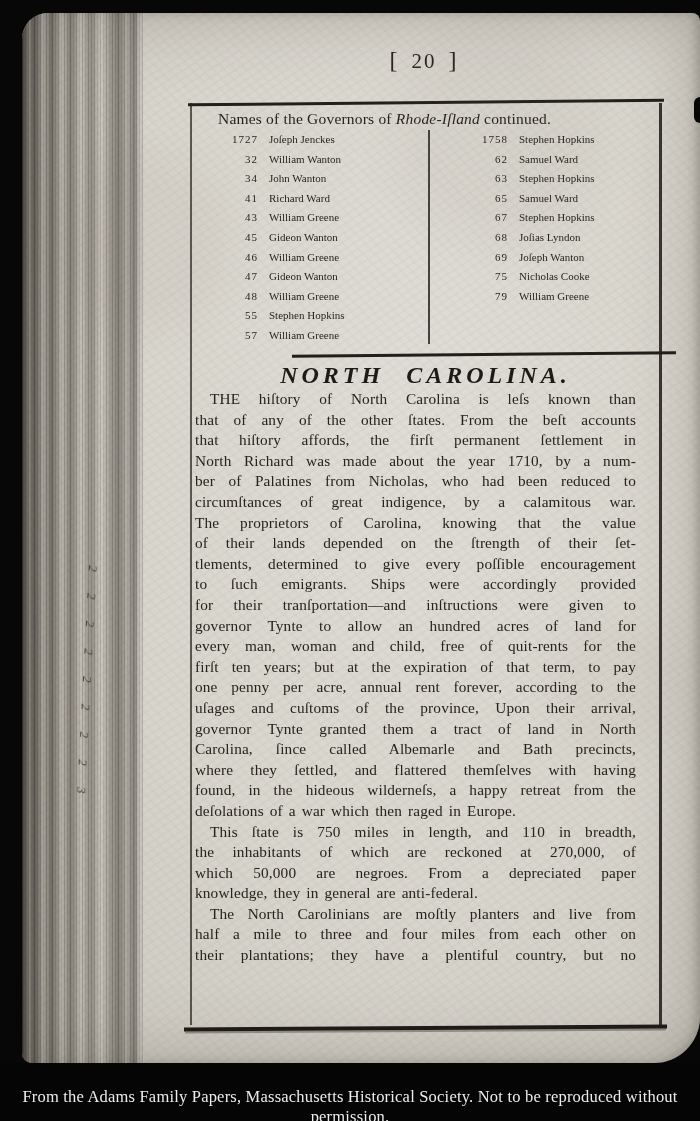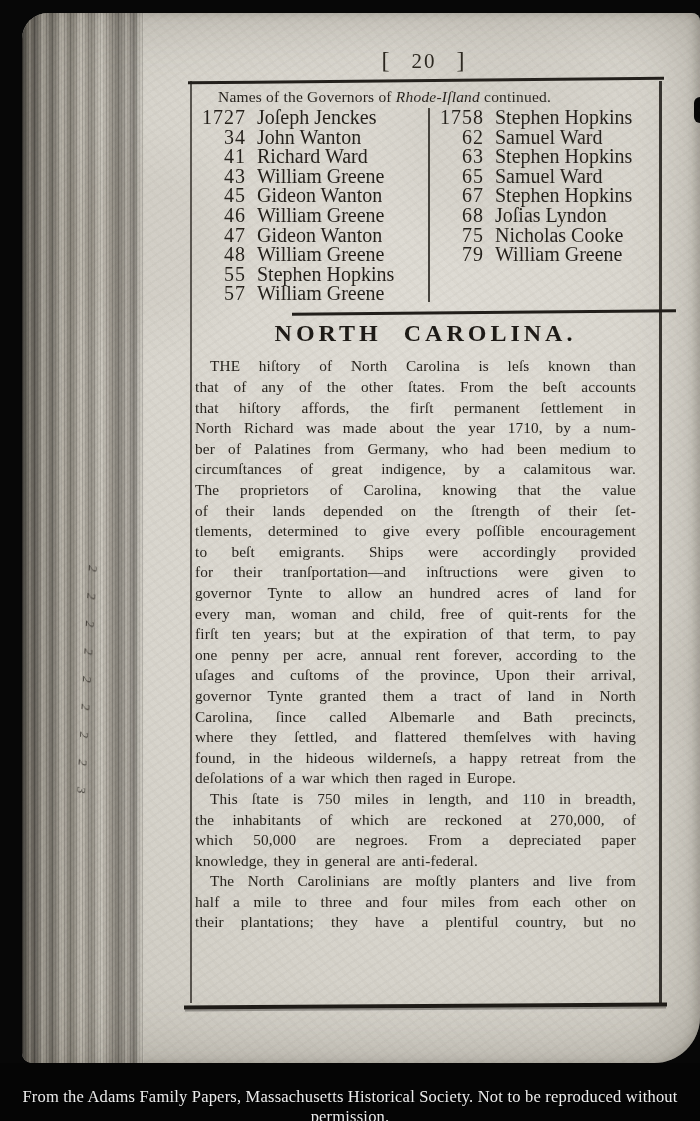"20" .page-number .pn { margin: 0 20px -> 0 12px }
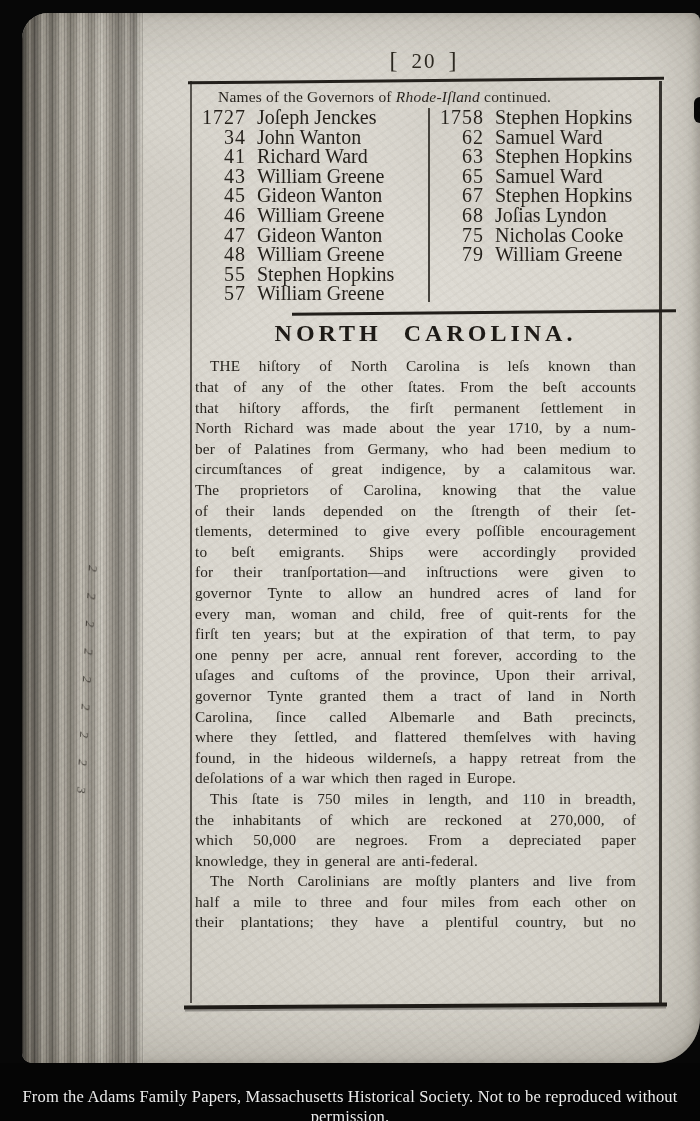"Names of the Governors of" .textblock { top: 68px -> 90px }
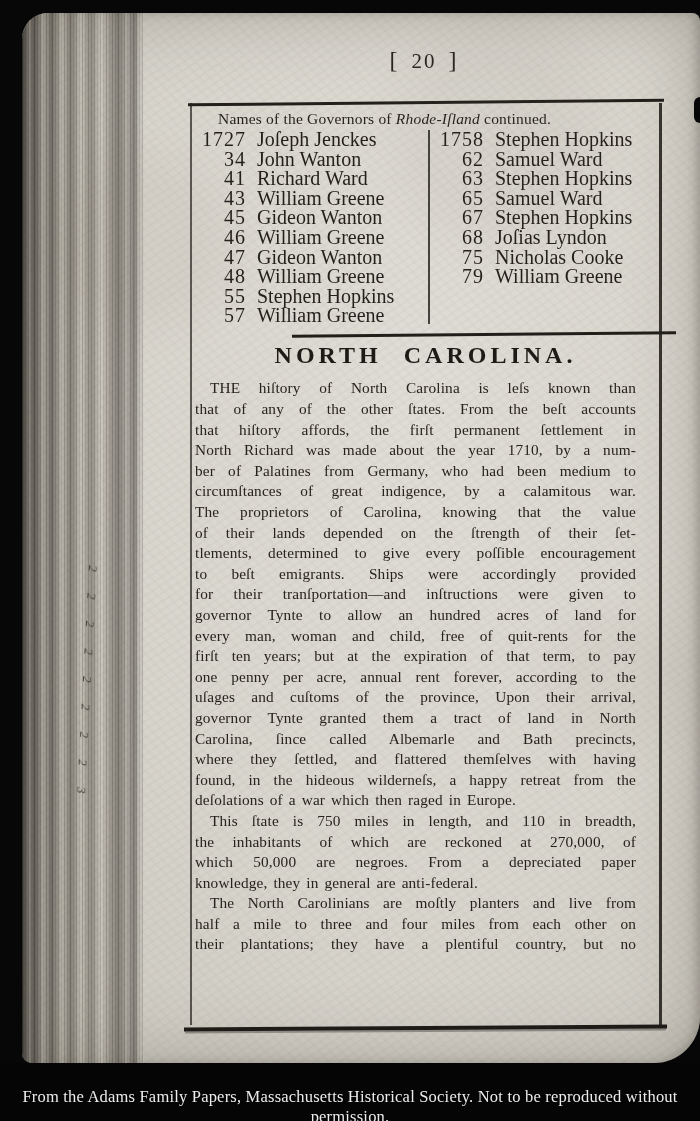"1727" .gov-col { font-size: 20px -> 11px; margin-left: none -> 12px }
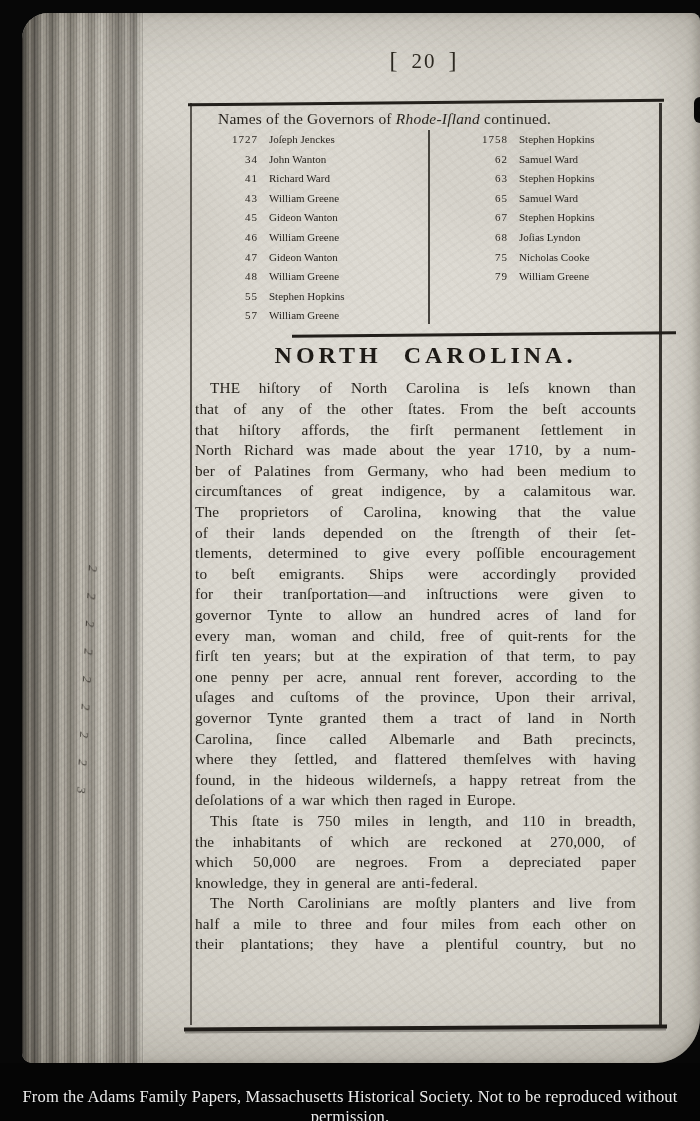"32" div.gov-row { html: none -> <div> <span>32</span> <span>William Wanton</span> </div> }
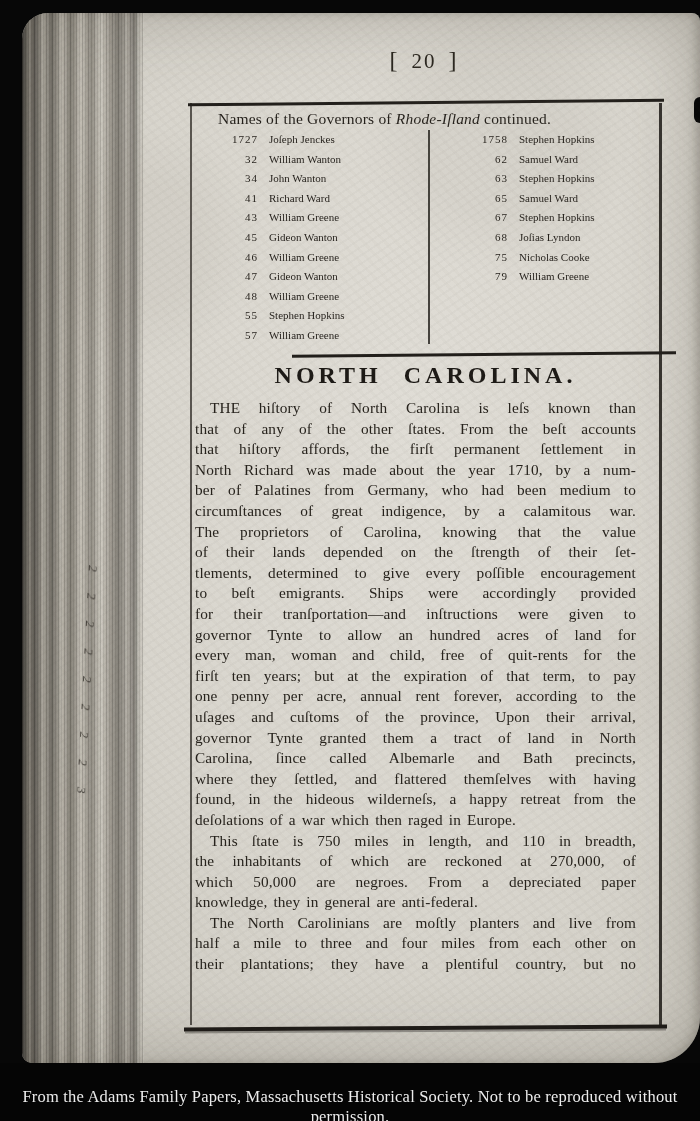"69" div.gov-row { html: none -> <div> <span>69</span> <span>Joſeph Wanton</span> </div> }
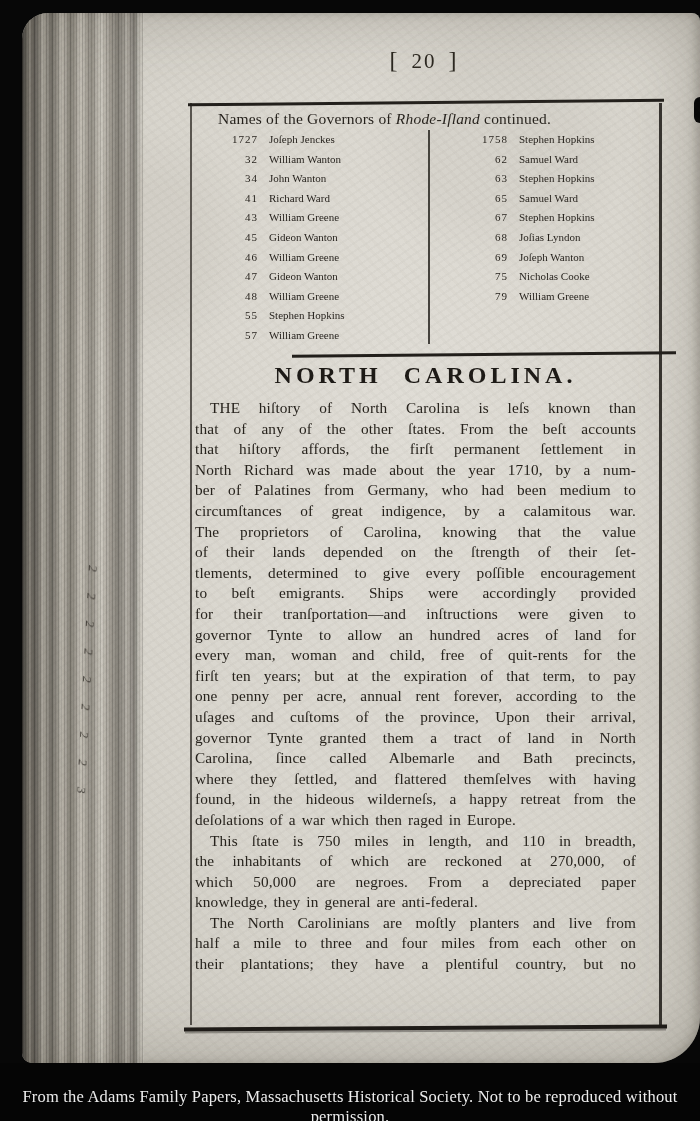"NORTH CAROLINA." .article-heading { font-style: none -> italic }
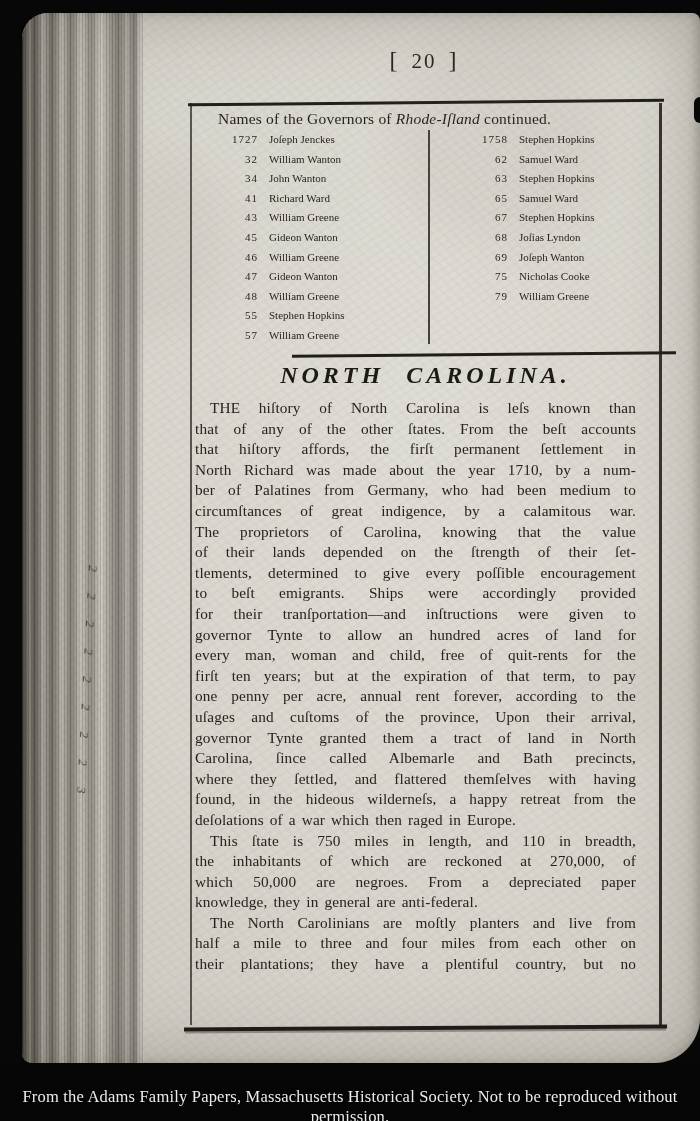"THE hiſtory of North Carolina" .article-body { margin-top: 9px -> none }
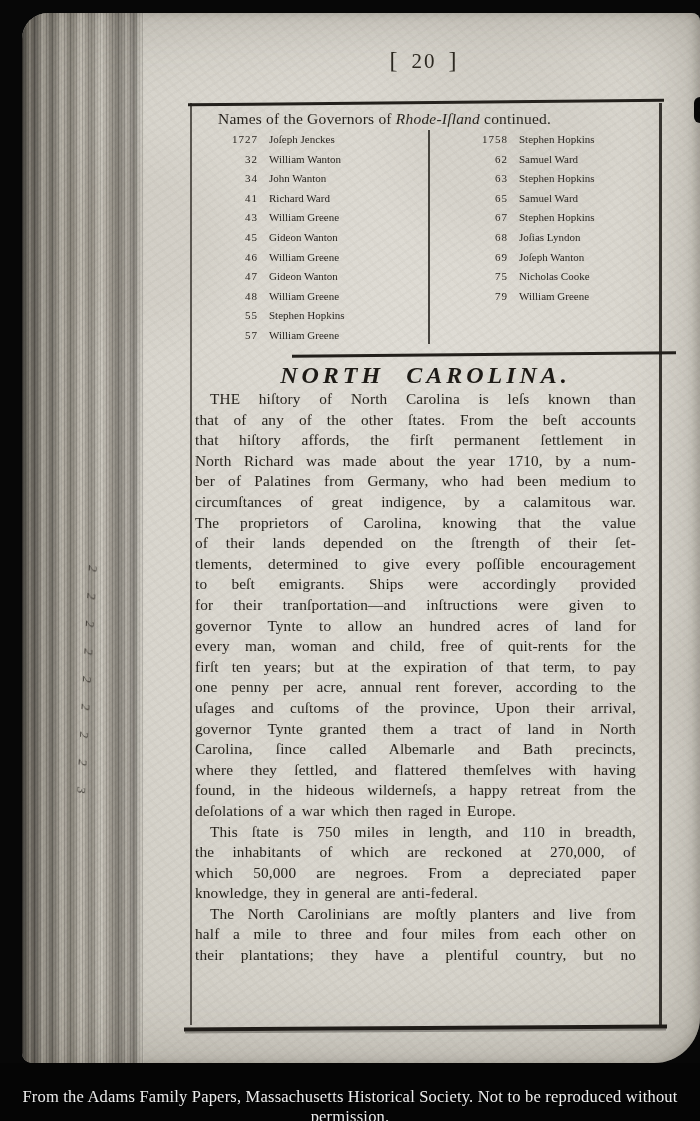"ber of Palatines from Germany," div.line { text: Germany, who had been medium -> Nicholas, who had been reduced }
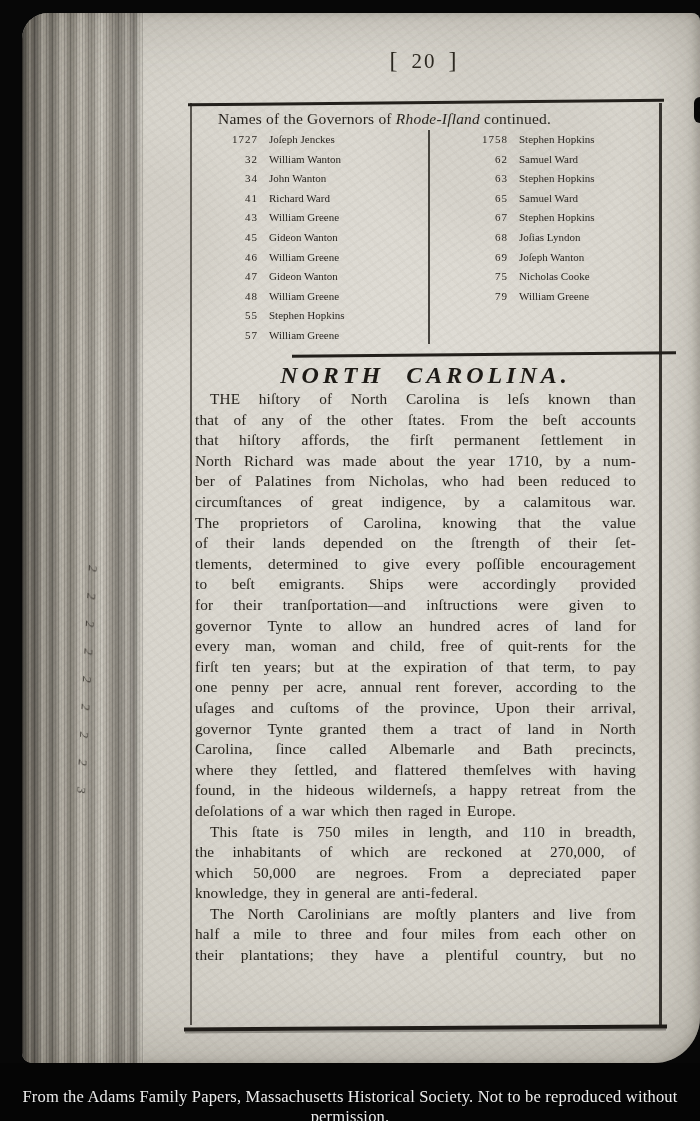"to beſt emigrants. Ships were" div.line { text: beſt -> ſuch }
